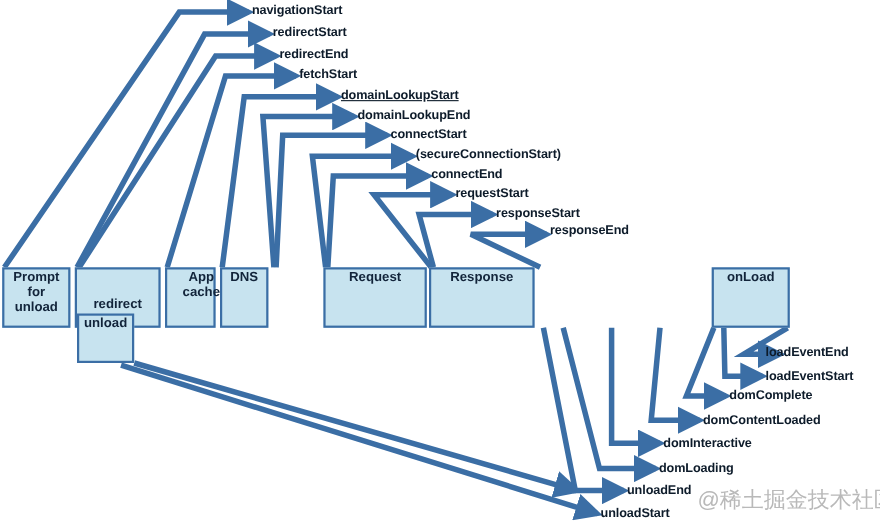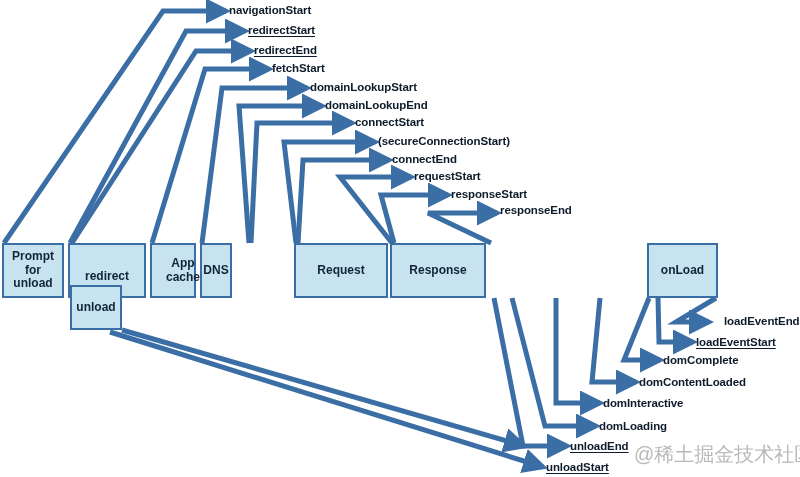"redirectStart" .lbl.u { text-decoration: underline -> none }
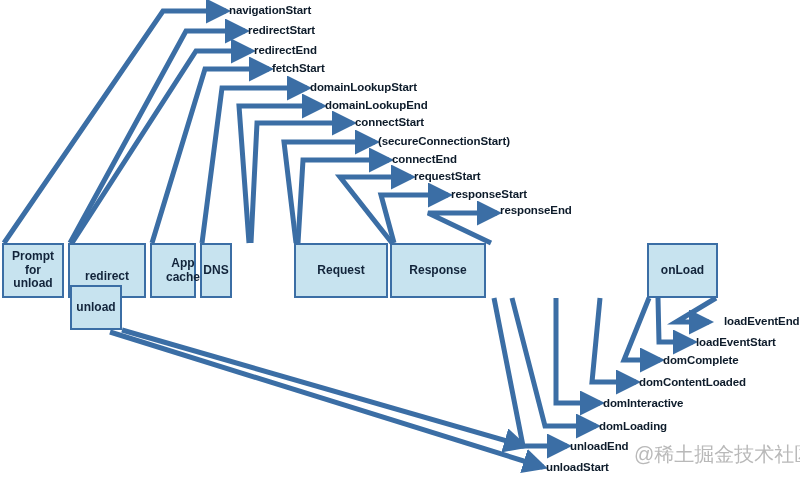"domainLookupStart" div.lbl { text-decoration: none -> underline }
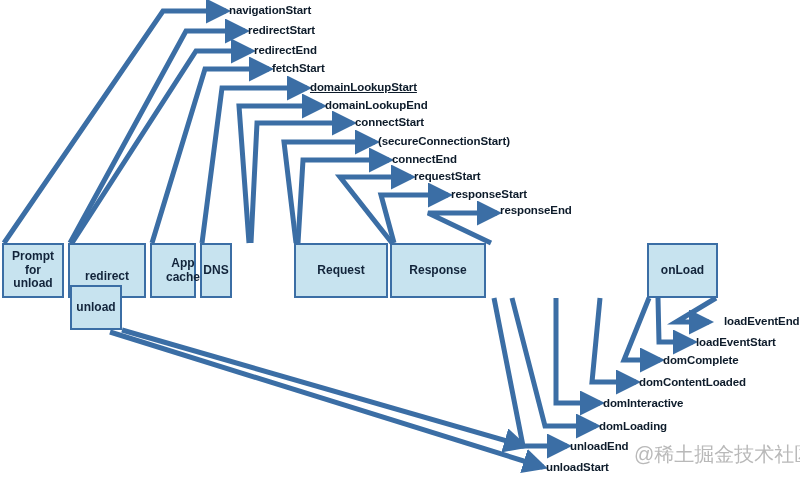"Prompt" .phase { align-items: center -> none }
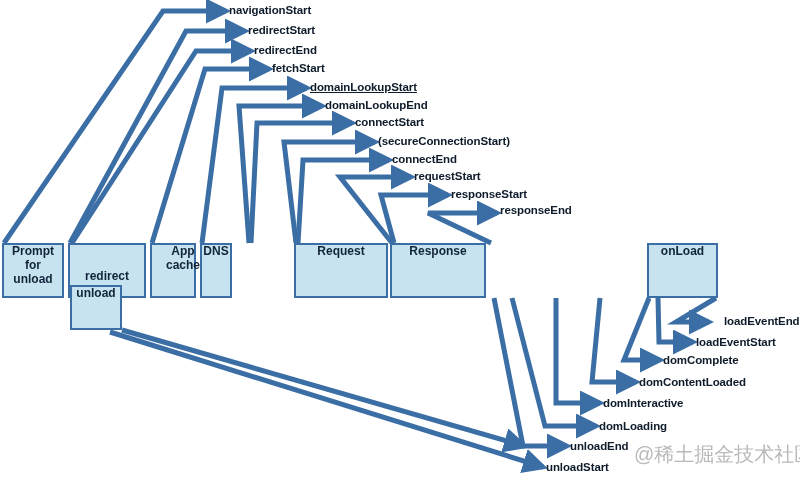"DNS" div.phase { width: 32px -> 44px }
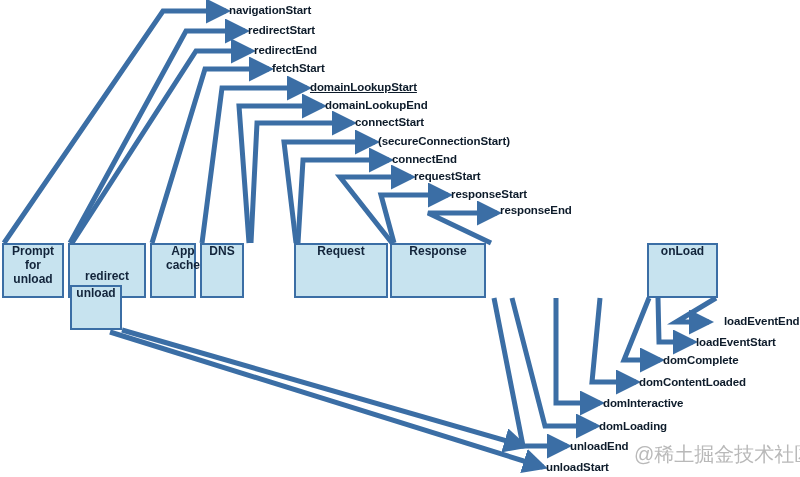"loadEventEnd" div.lbl { left: 724px -> 696px }
